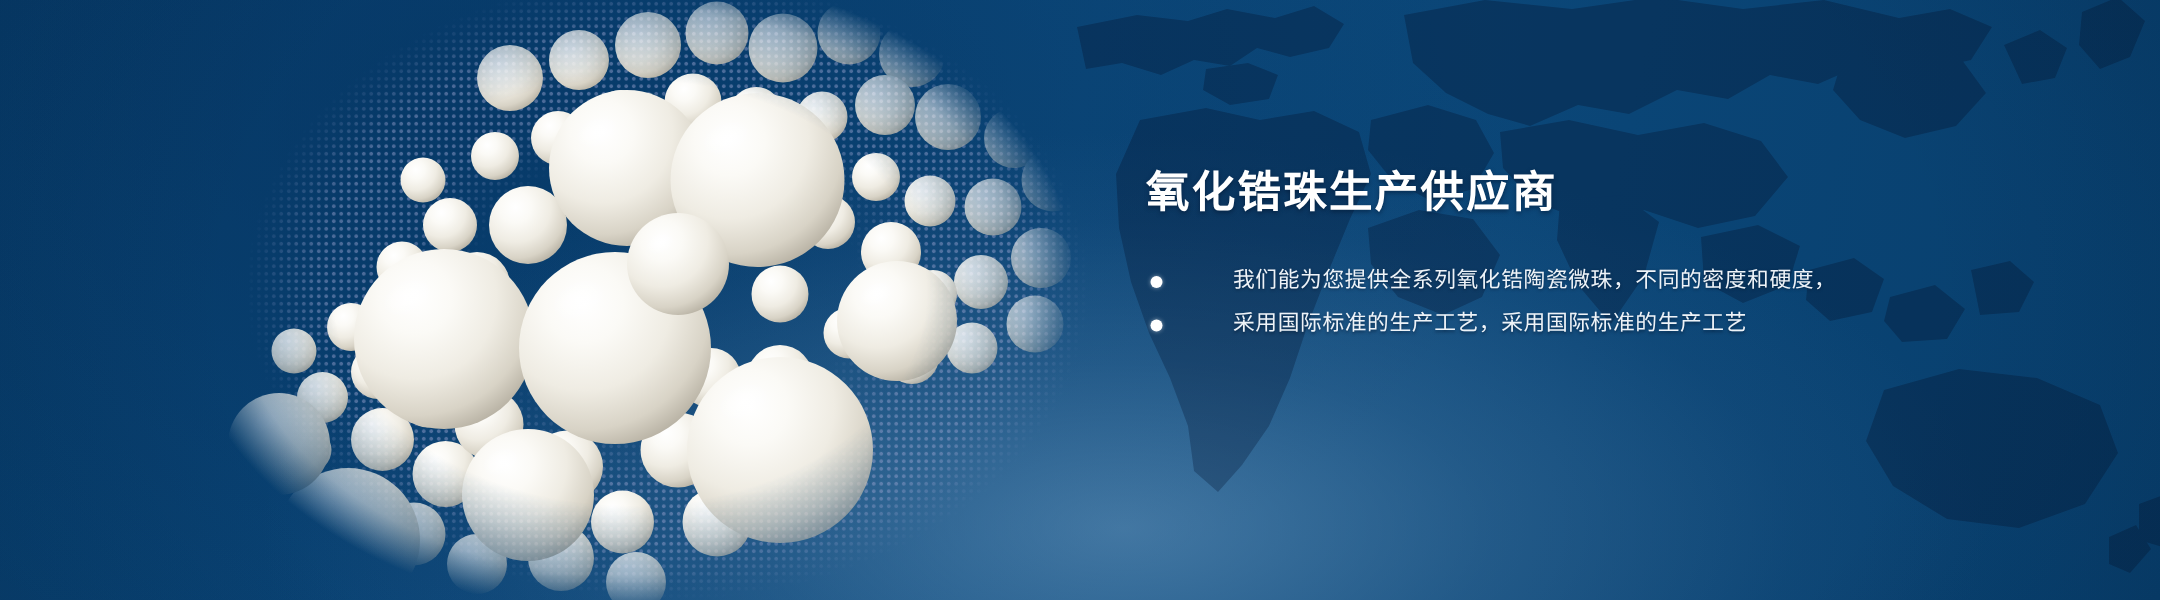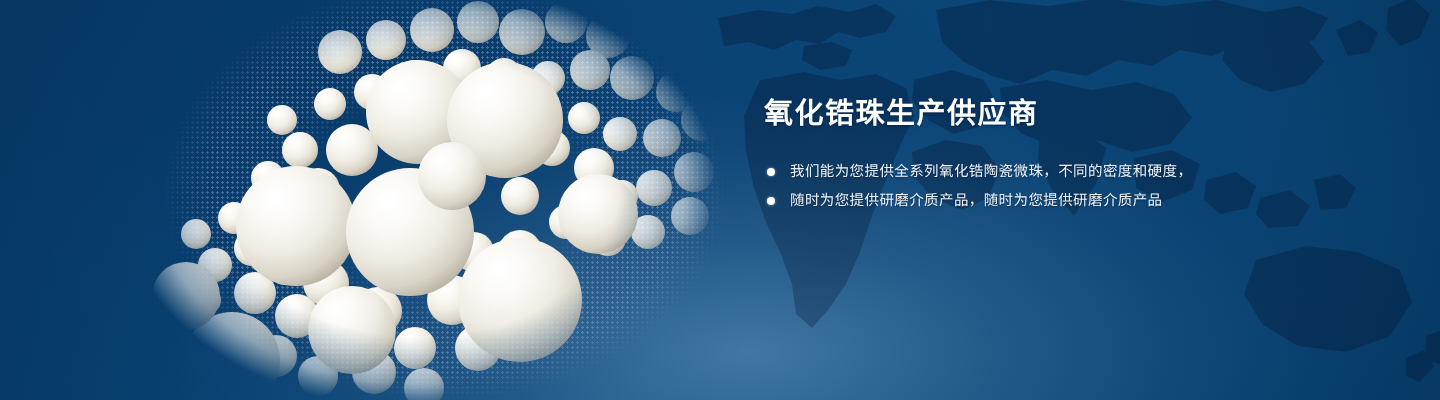"氧化锆珠生产供应商" .copy { top: 96px -> 112px }
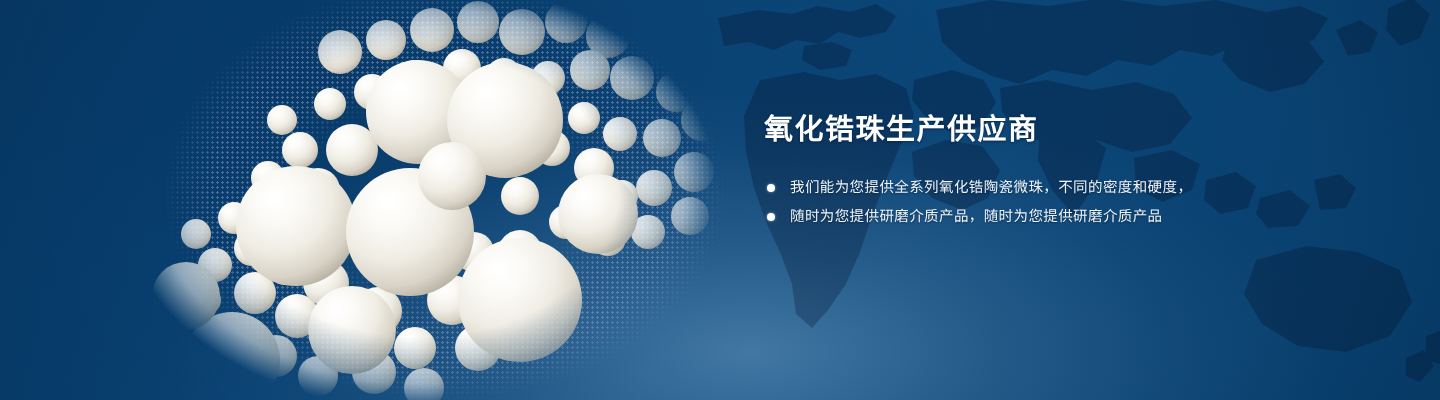"我们能为您提供全系列氧化锆陶瓷微珠，不同的密度和硬度，" .bullet-line { margin-left: none -> 32px }
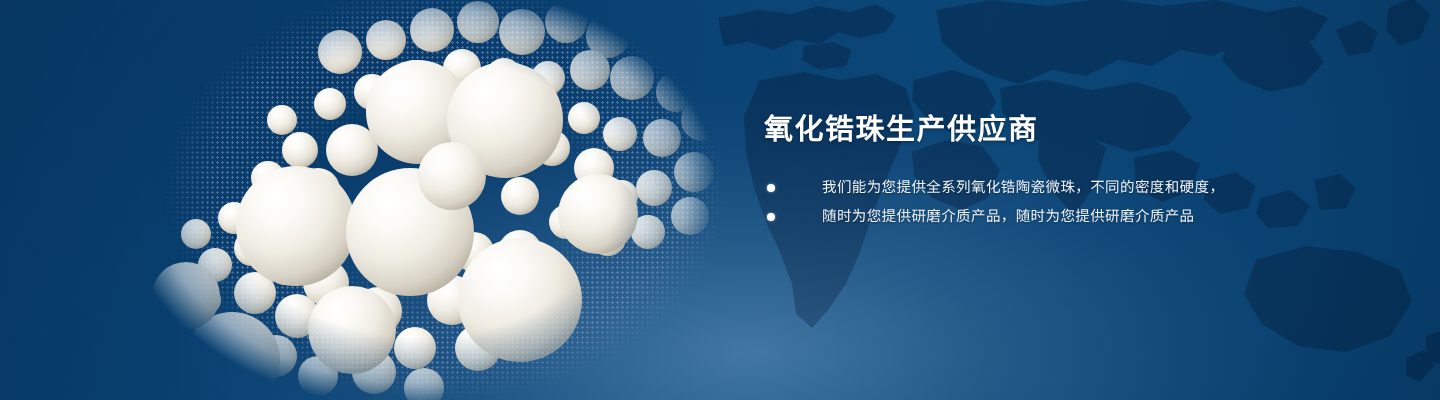"随时为您提供研磨介质产品，随时为您提供研磨介质产品" span.bullet-line { text: 随时为您提供研磨介质产品，随时为您提供研磨介质产品 -> 采用国际标准的生产工艺，采用国际标准的生产工艺 }
